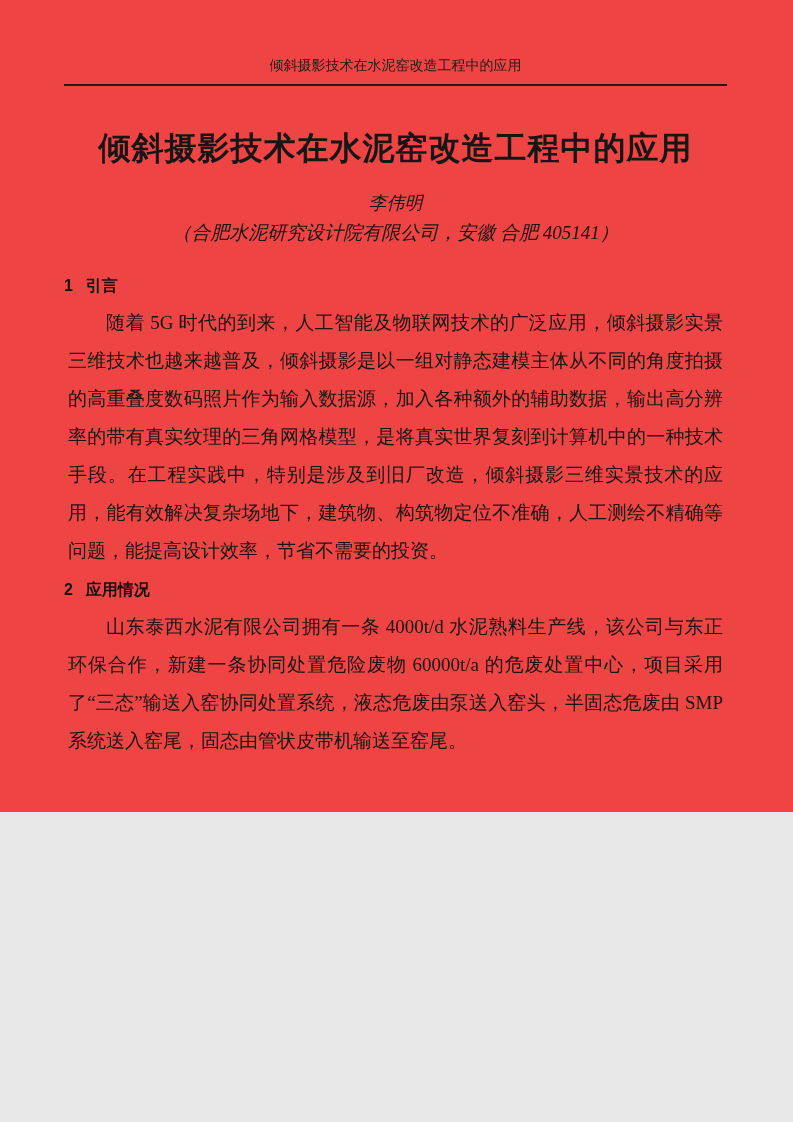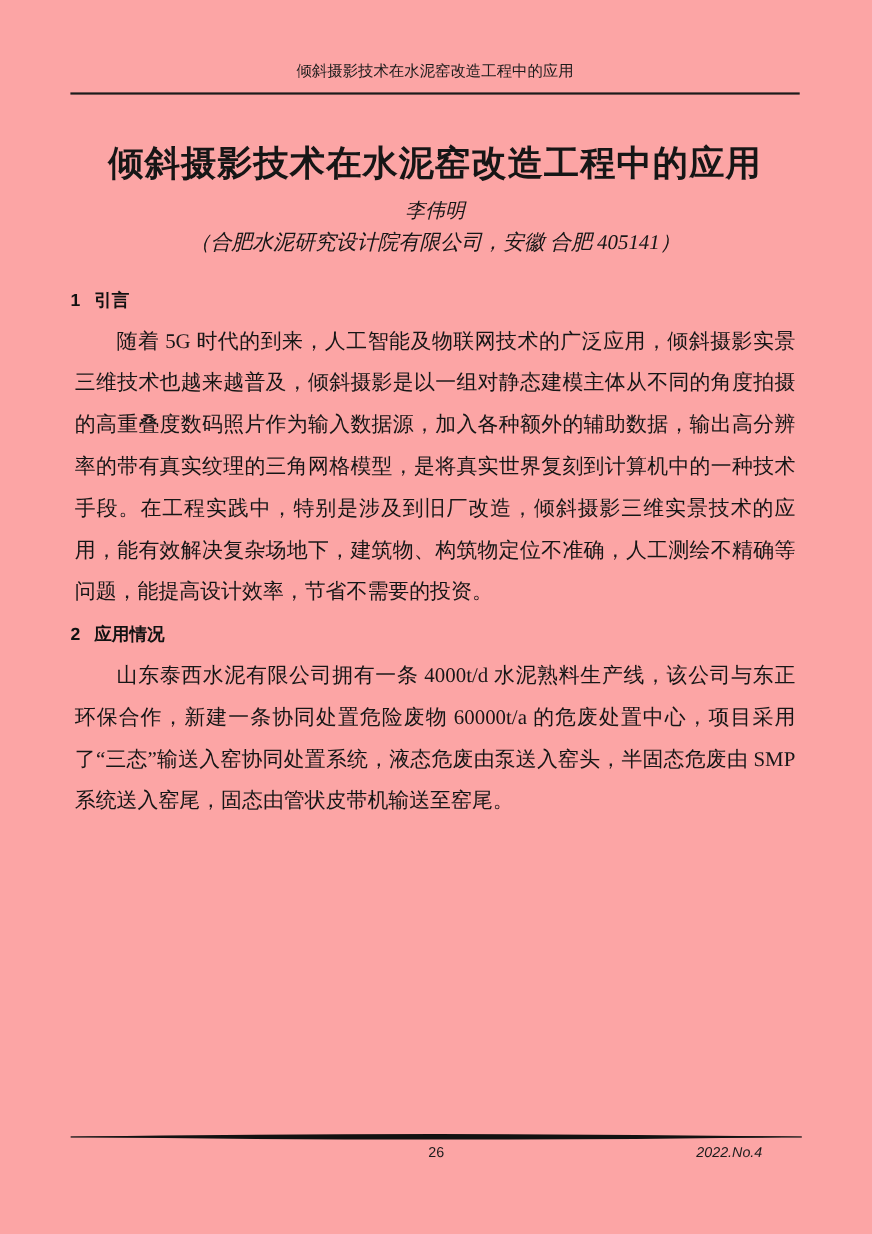"倾斜摄影技术在水泥窑改造工程中的应用" .page { background: #fca5a5 -> #ef4444; height: 1122px -> 812px }
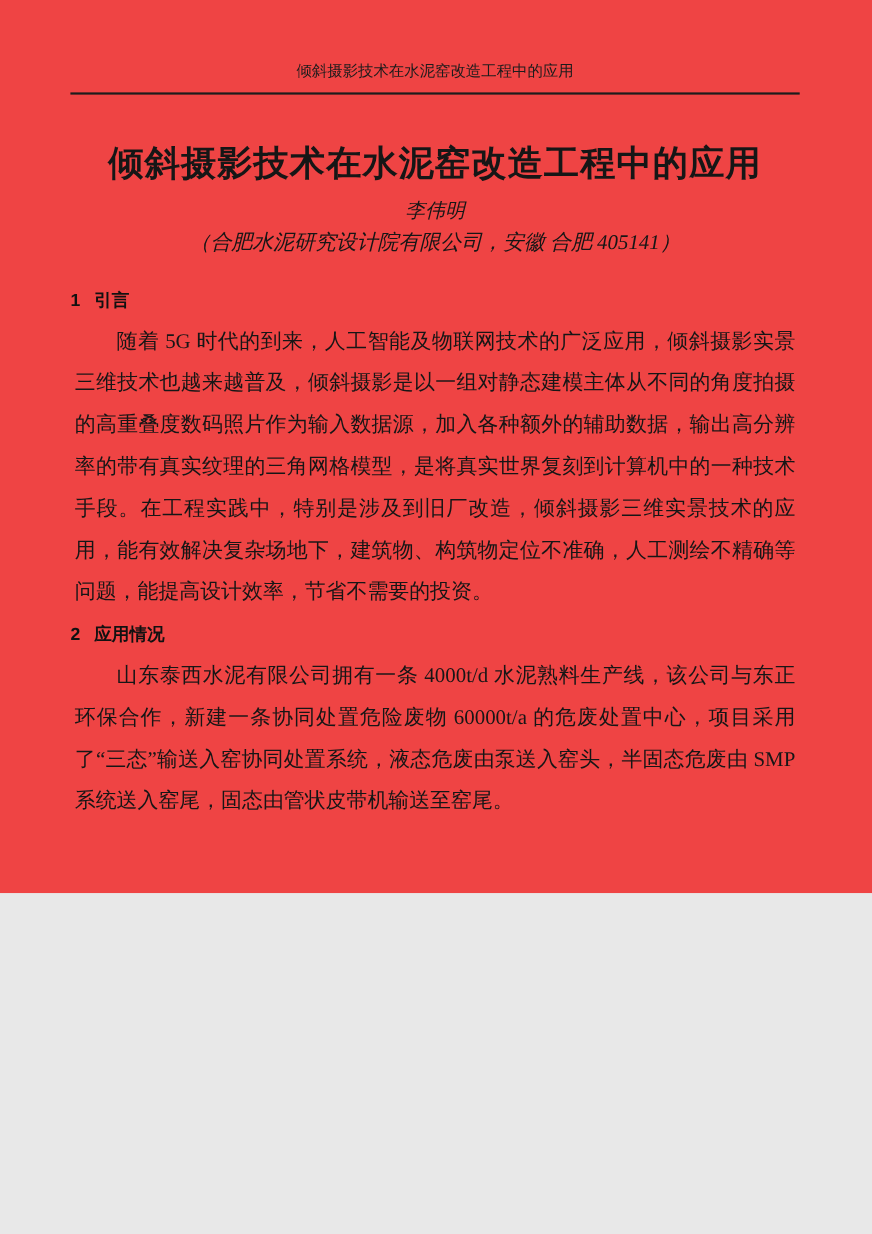"李伟明" .author { margin-top: 12px -> 24px }
